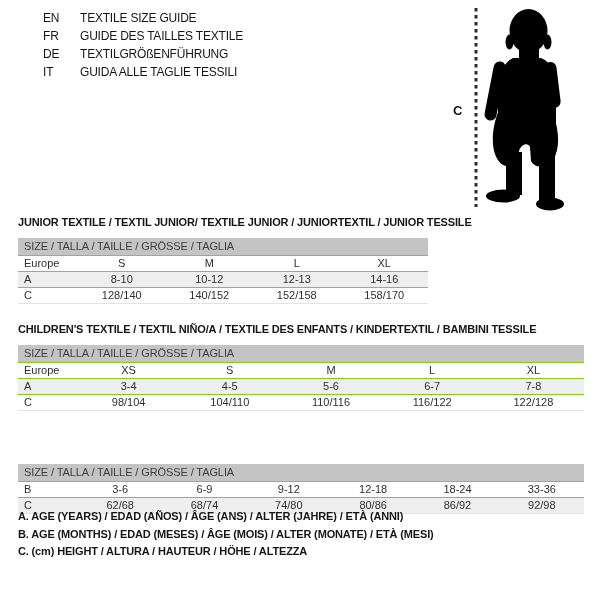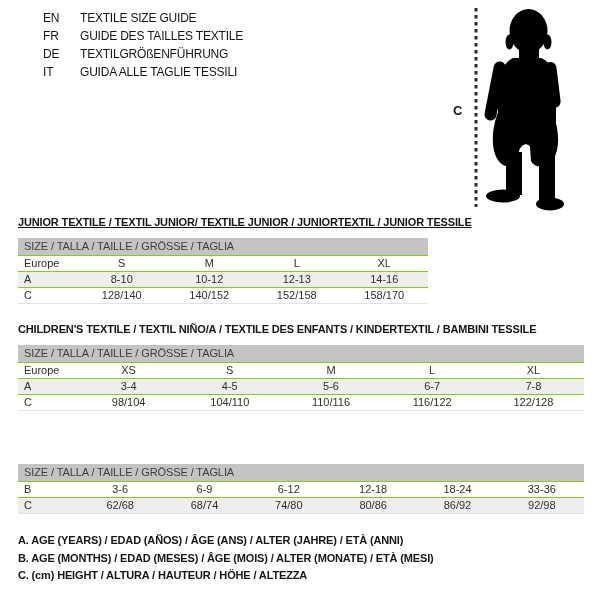"JUNIOR TEXTILE / TEXTIL JUNIOR/" .t1-title { text-decoration: underline -> none }
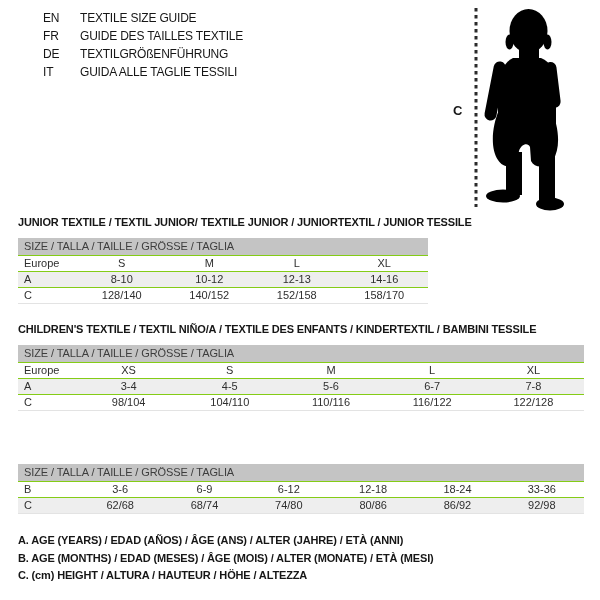"6-12" td { text: 6-12 -> 9-12 }
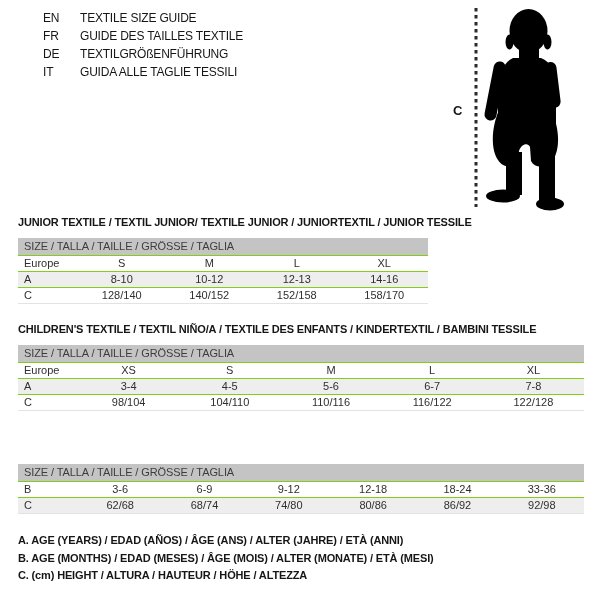"A. AGE (YEARS) / EDAD" .footnotes { top: 532px -> 508px }
